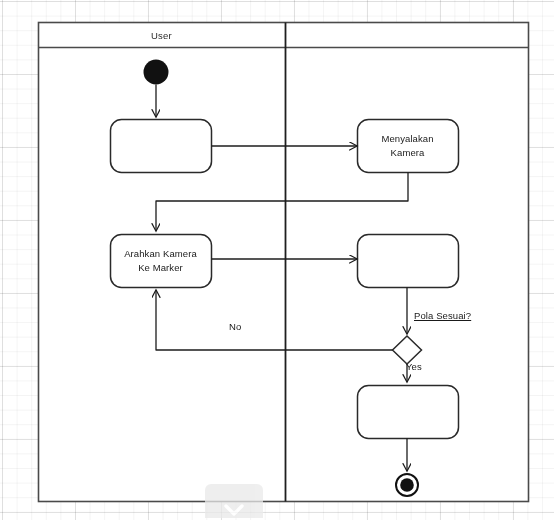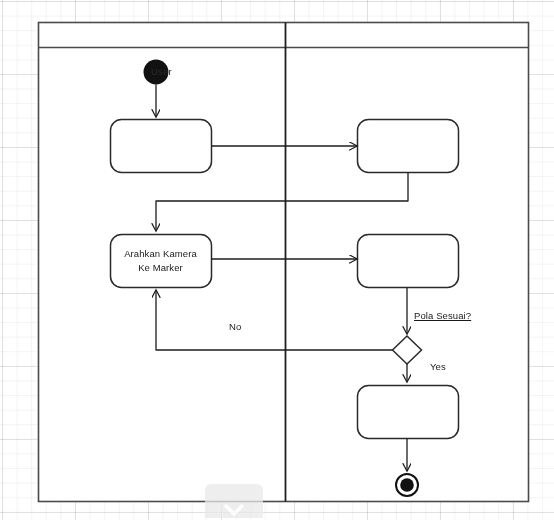"User" div.lane-title { margin-top: 36px -> none }
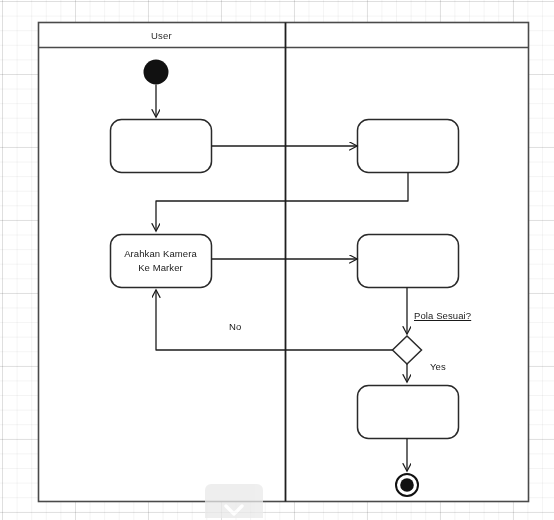"Menyalakan" div.node-label { html: none -> <div>Menyalakan Kamera</div> }
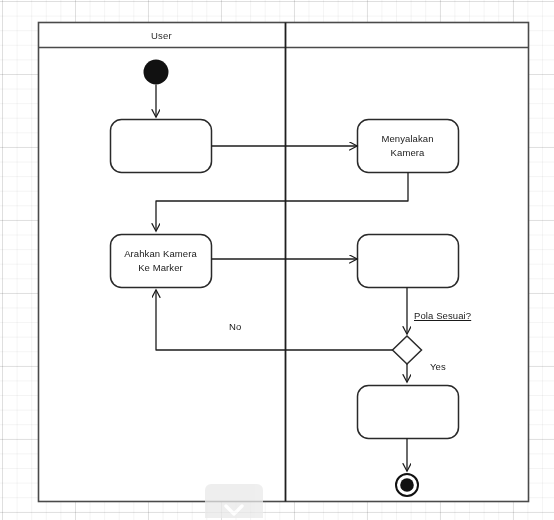"Yes" div.edge-label { left: 430px -> 406px }
